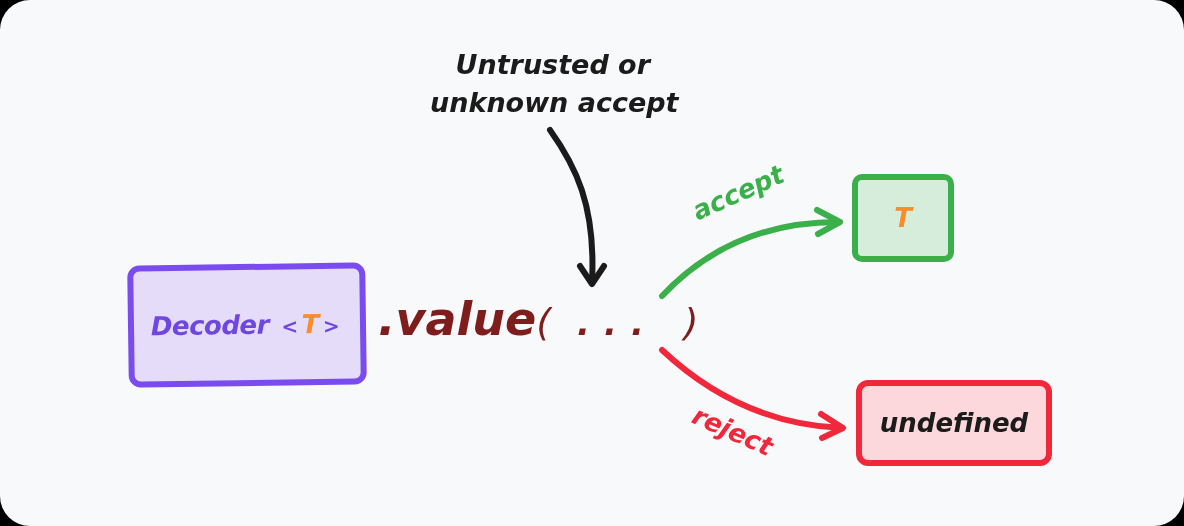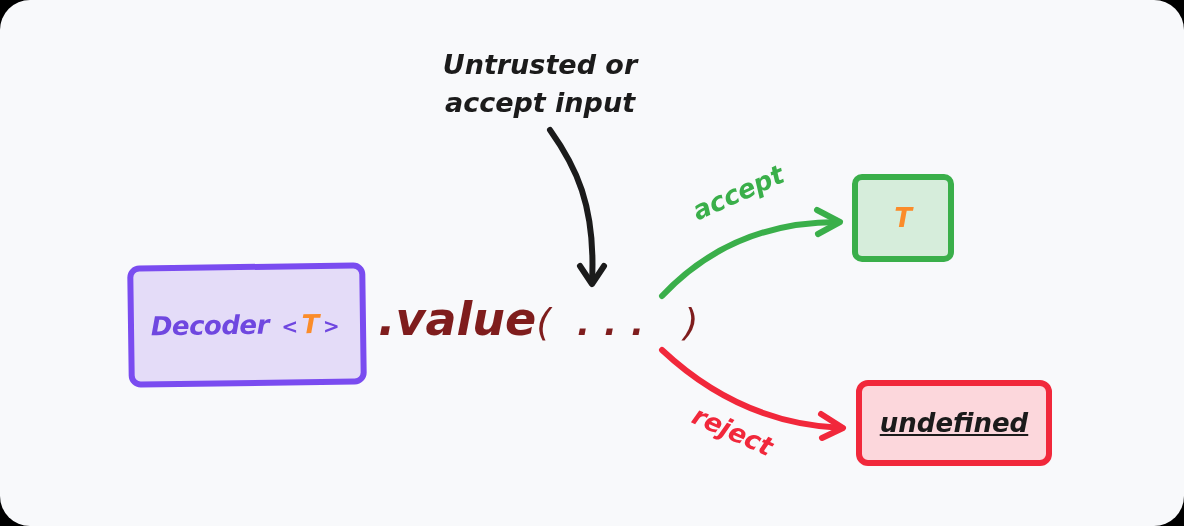"Untrusted or" .input-label { text-align: center -> right }
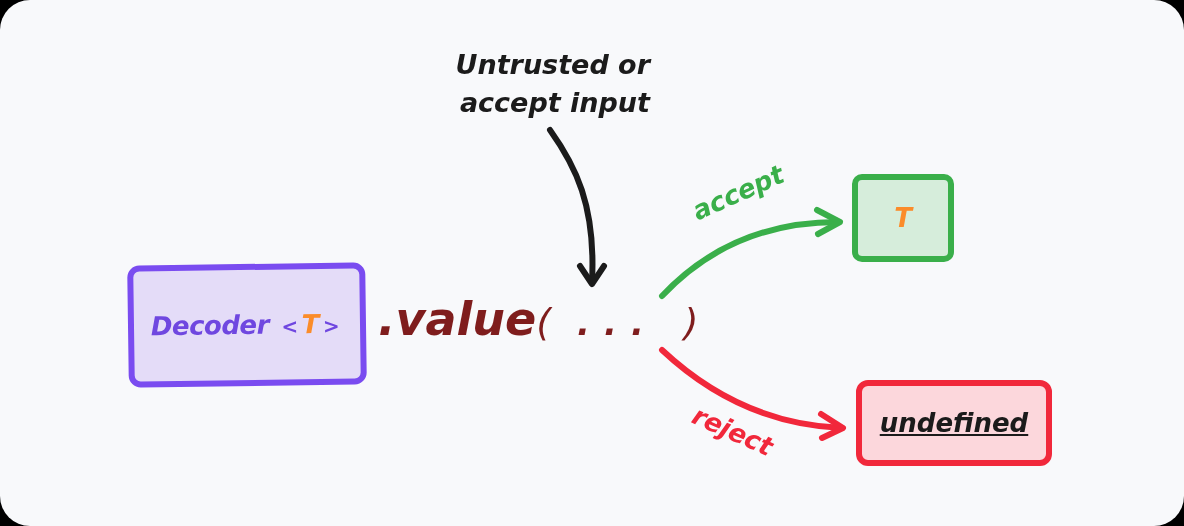"accept input" div { text: accept input -> unknown accept }
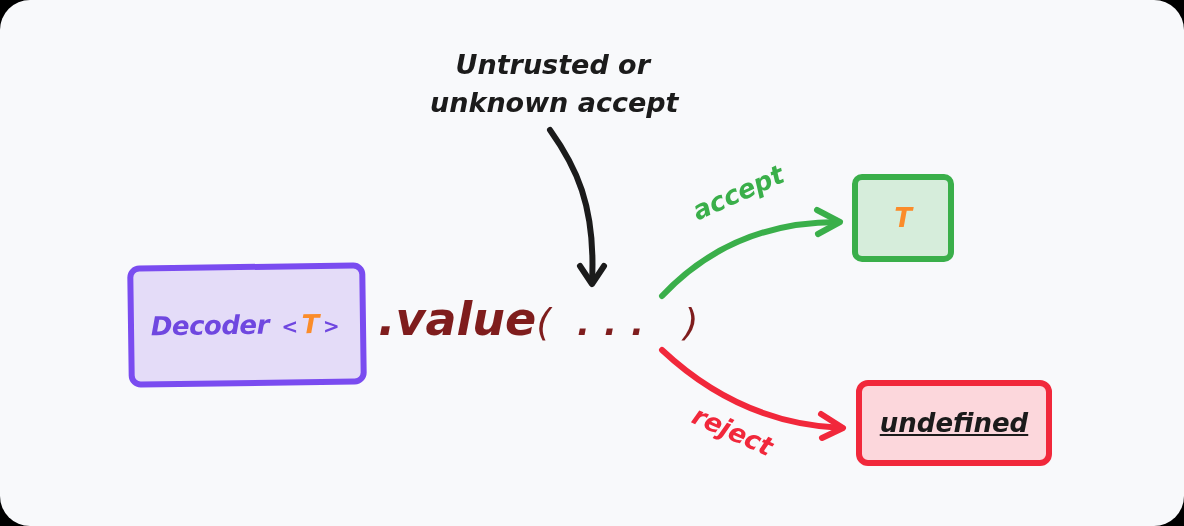"undefined" .reject-box span { text-decoration: underline -> none }
